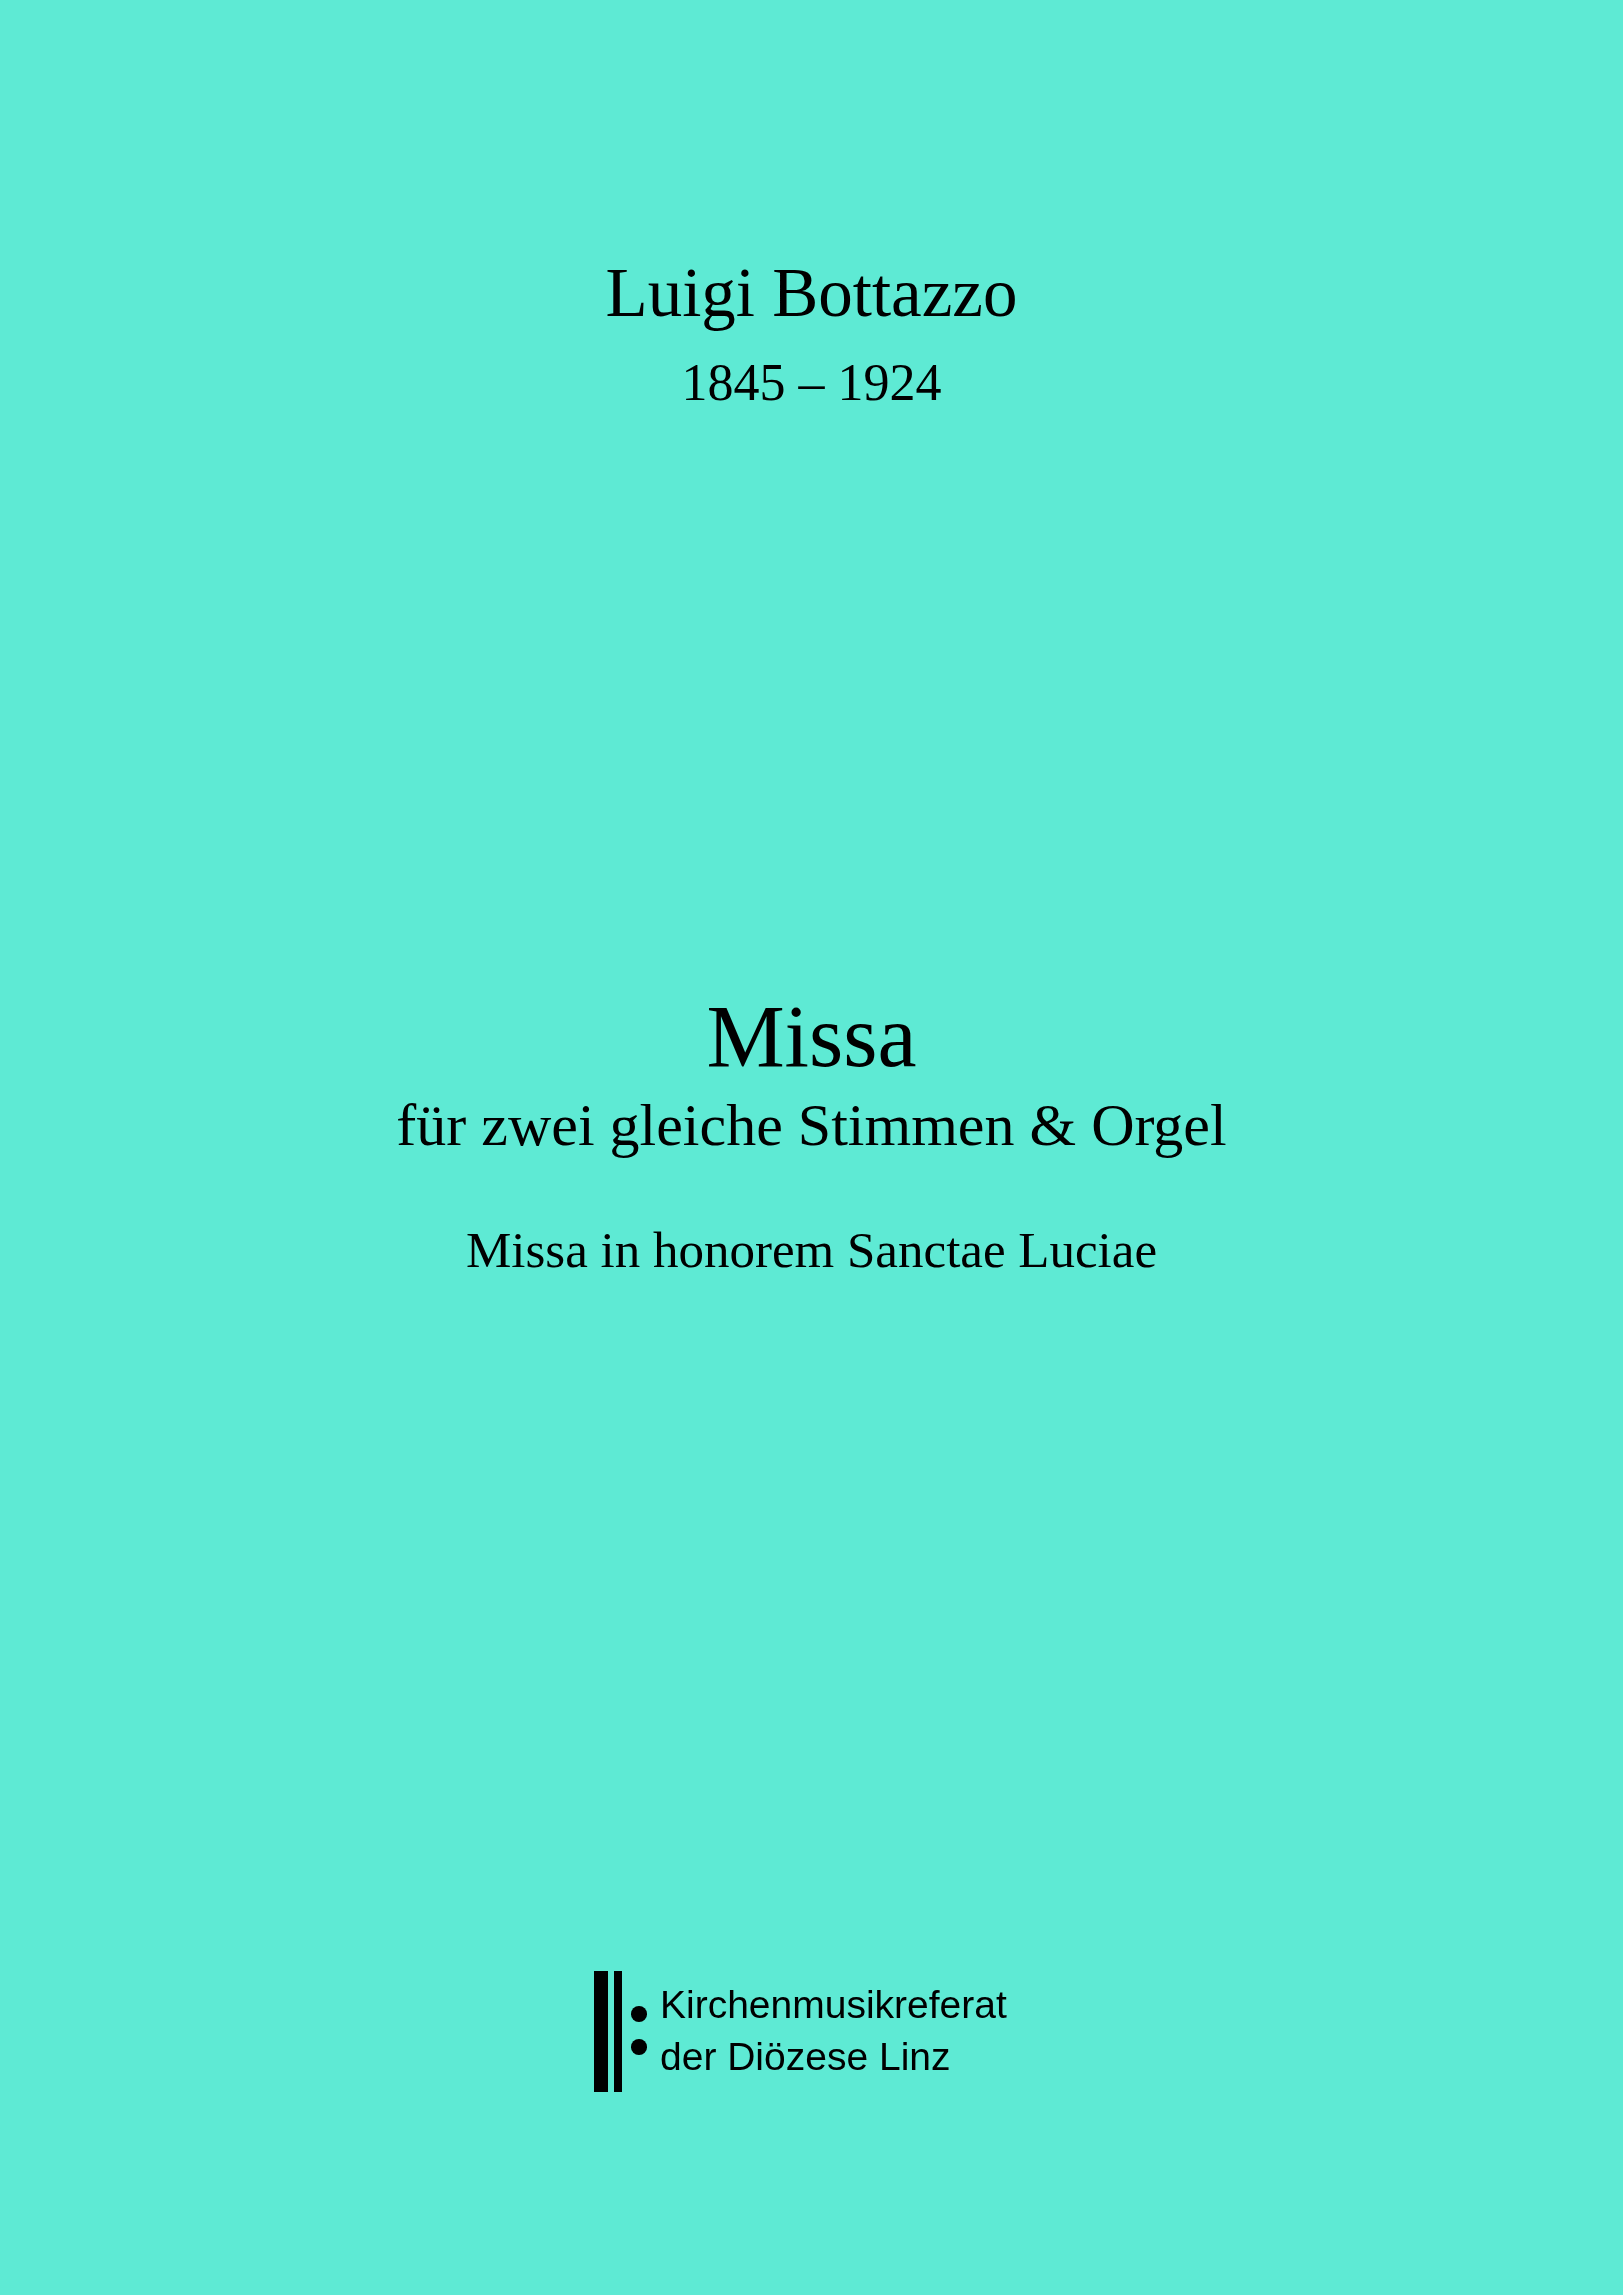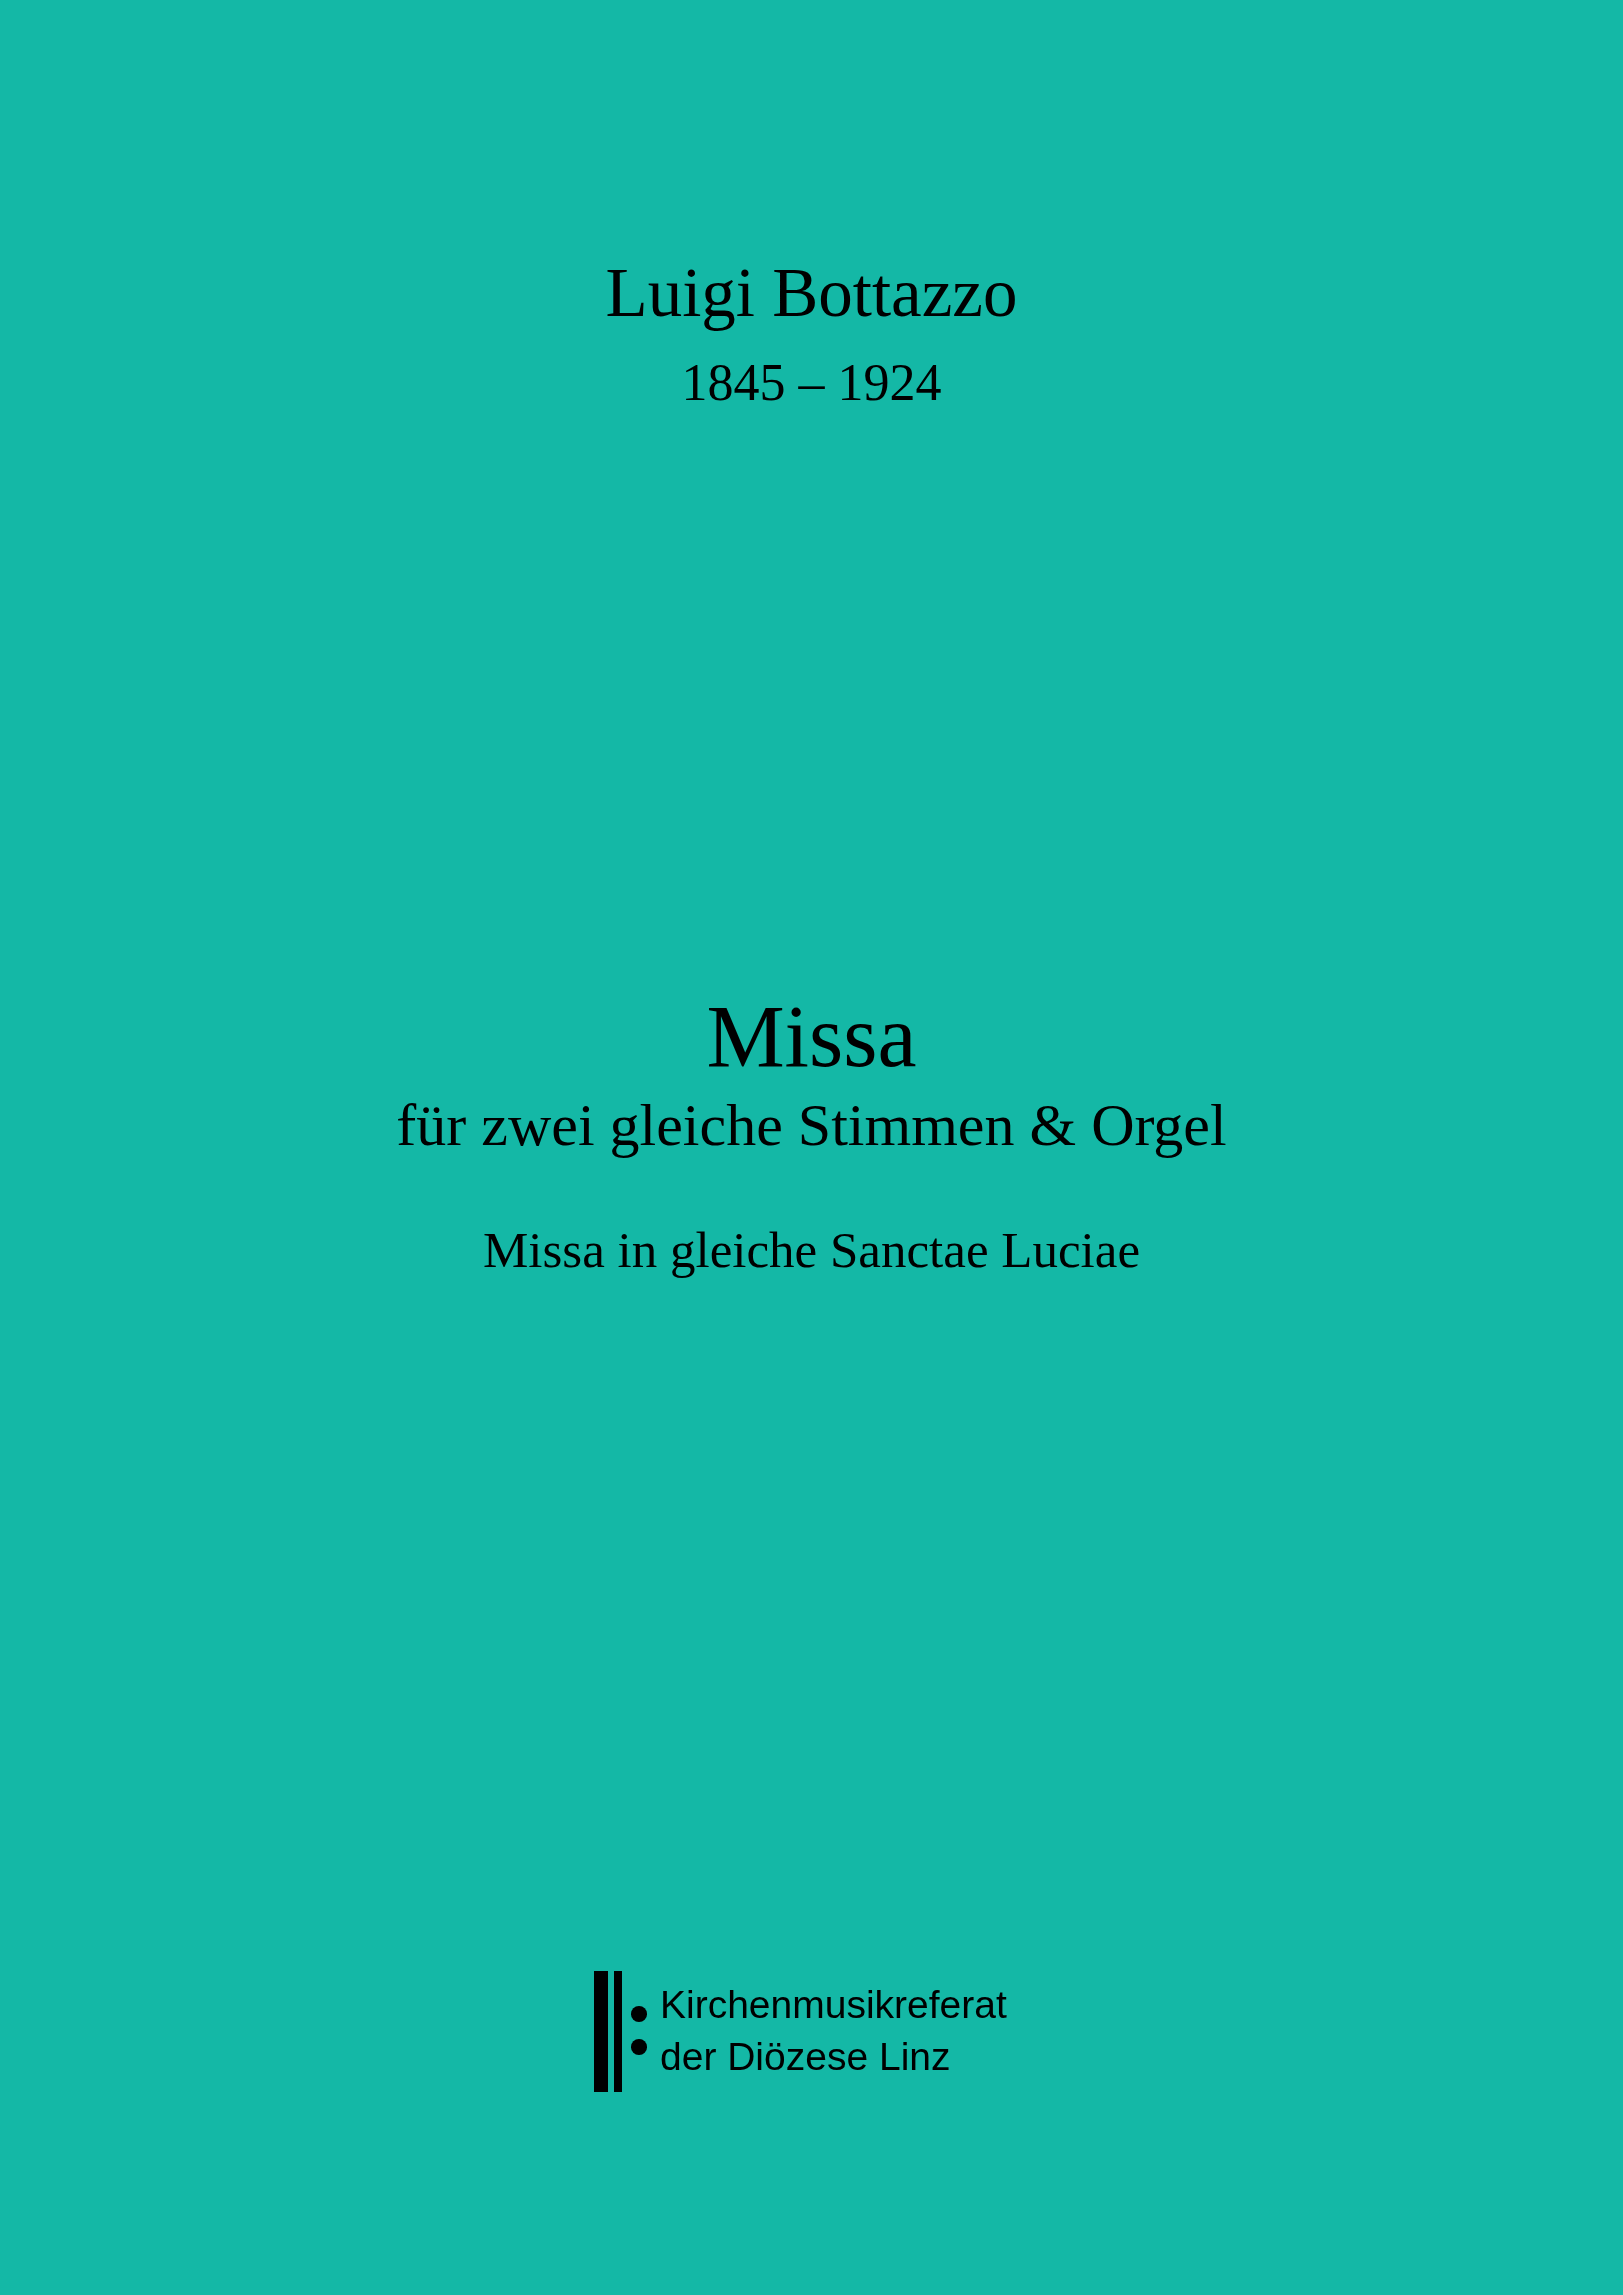"Luigi Bottazzo" .page { background: #14b8a6 -> #5eead4 }
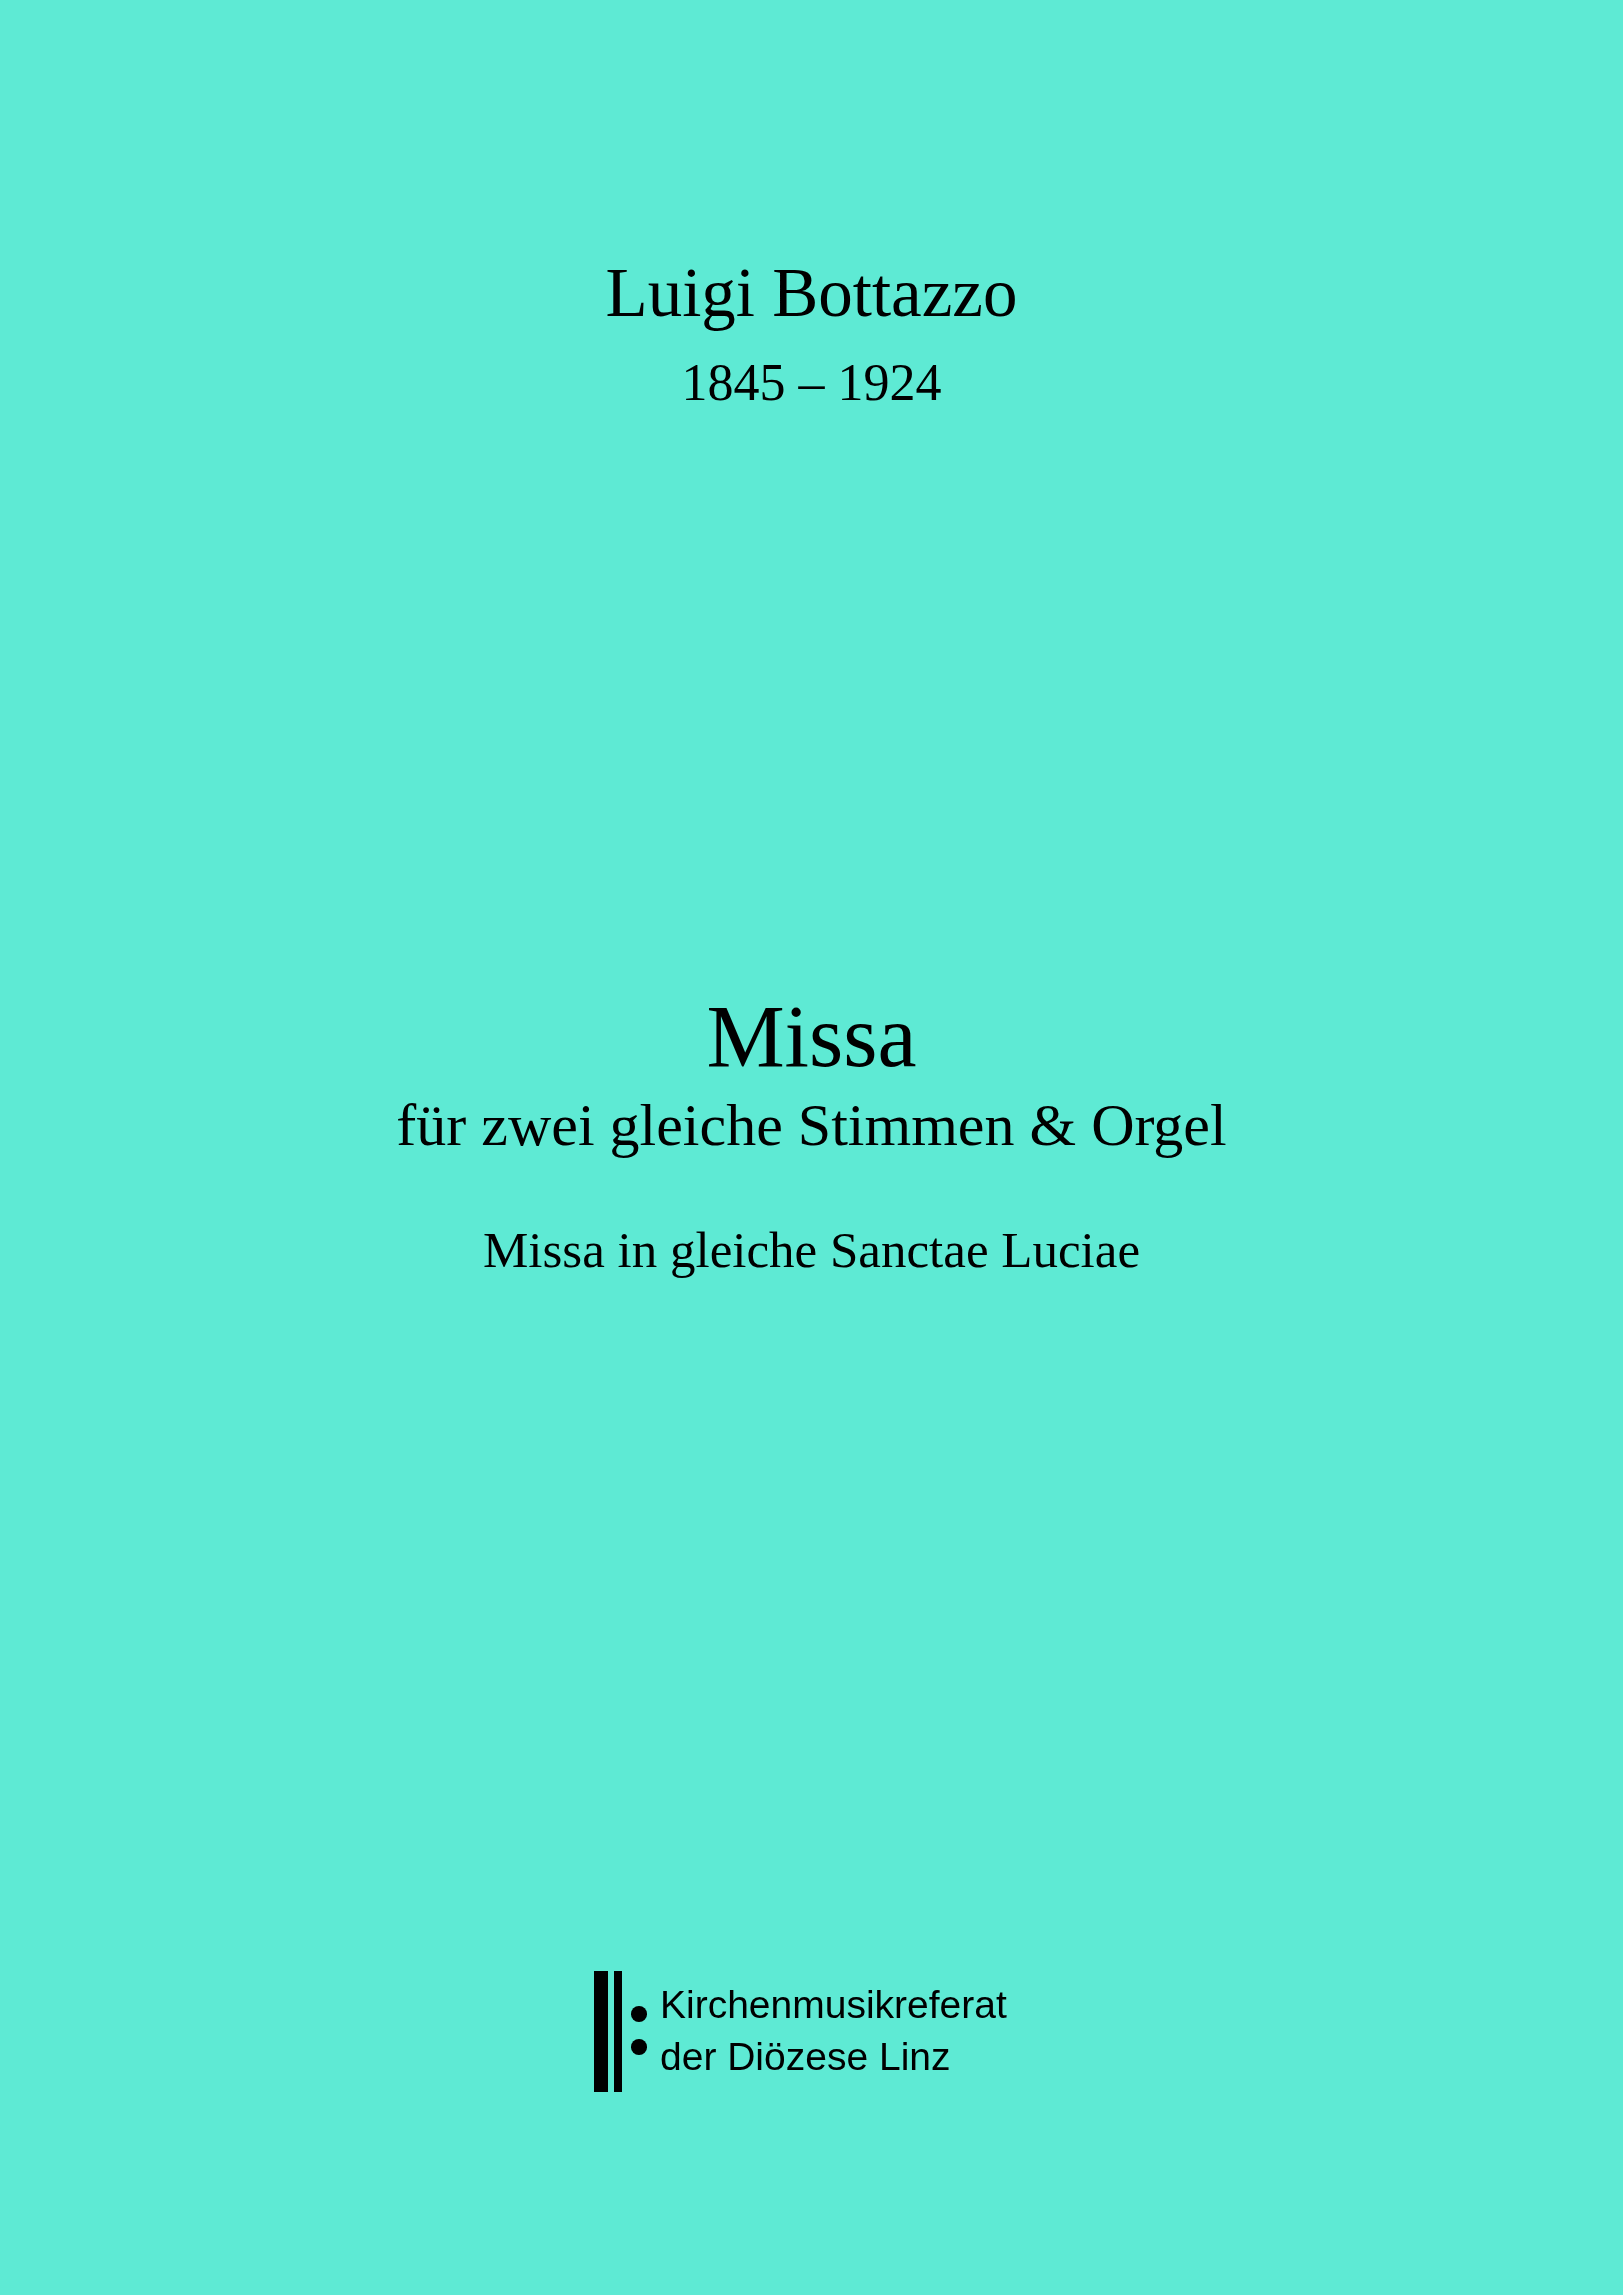"Missa in gleiche Sanctae Luciae" div.center-line { text: gleiche -> honorem }
